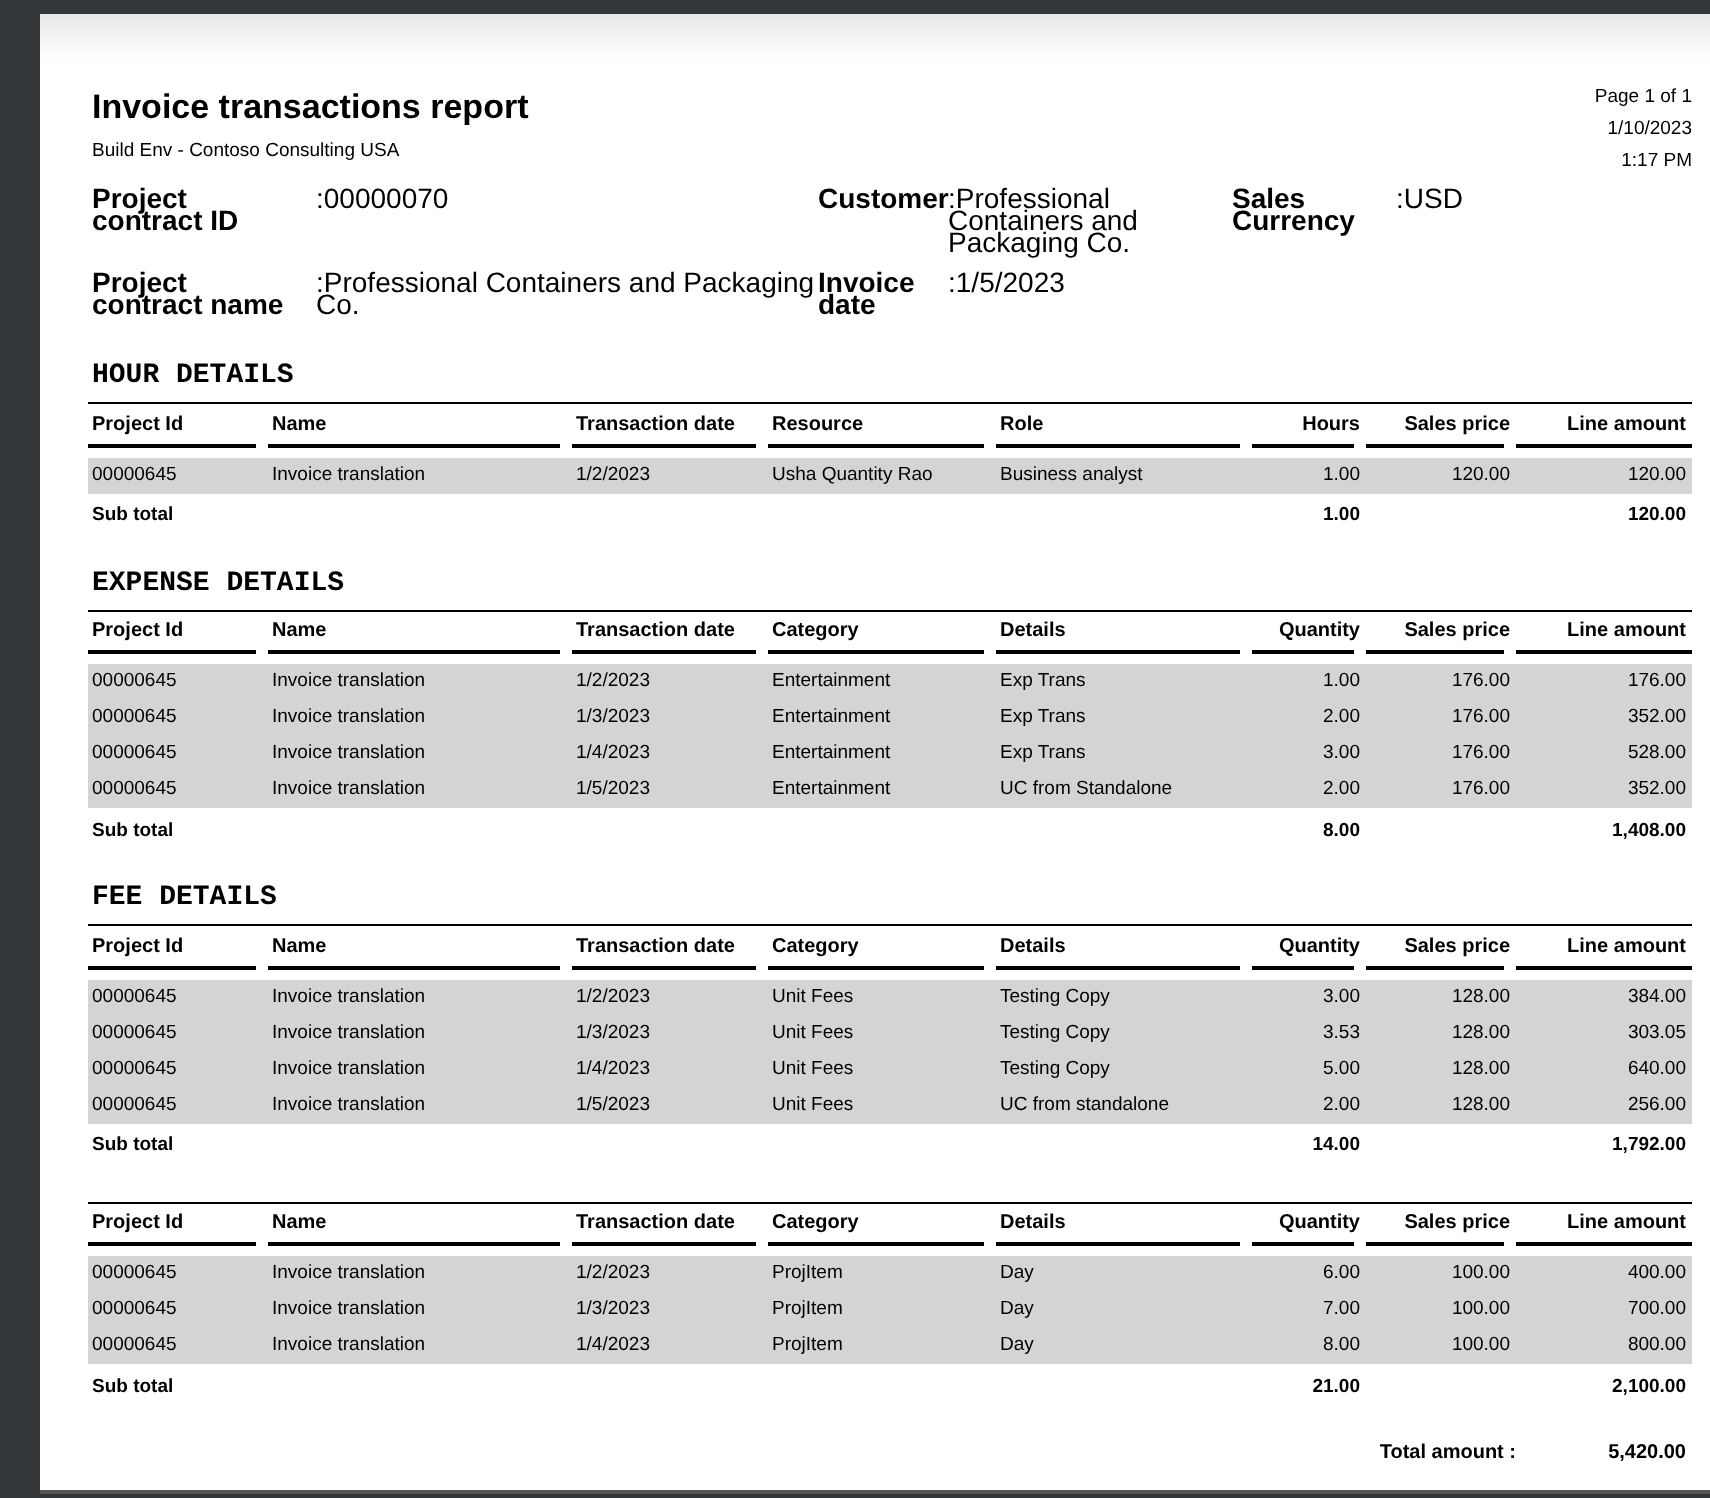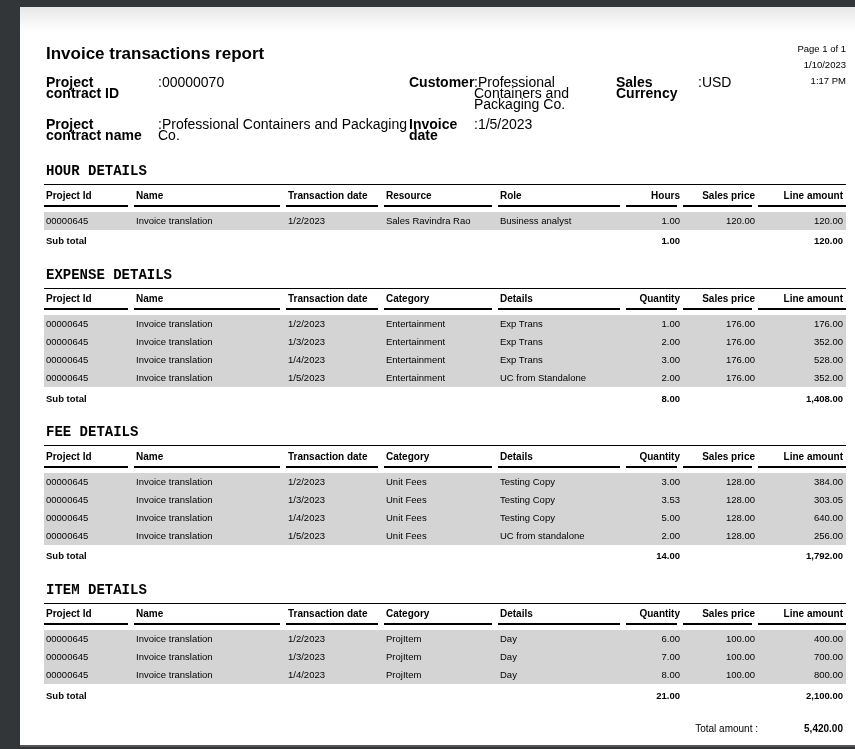"Build Env - Contoso Consulting" div.report-subtitle { html: none -> <div>Build Env - Contoso Consulting USA</div> }
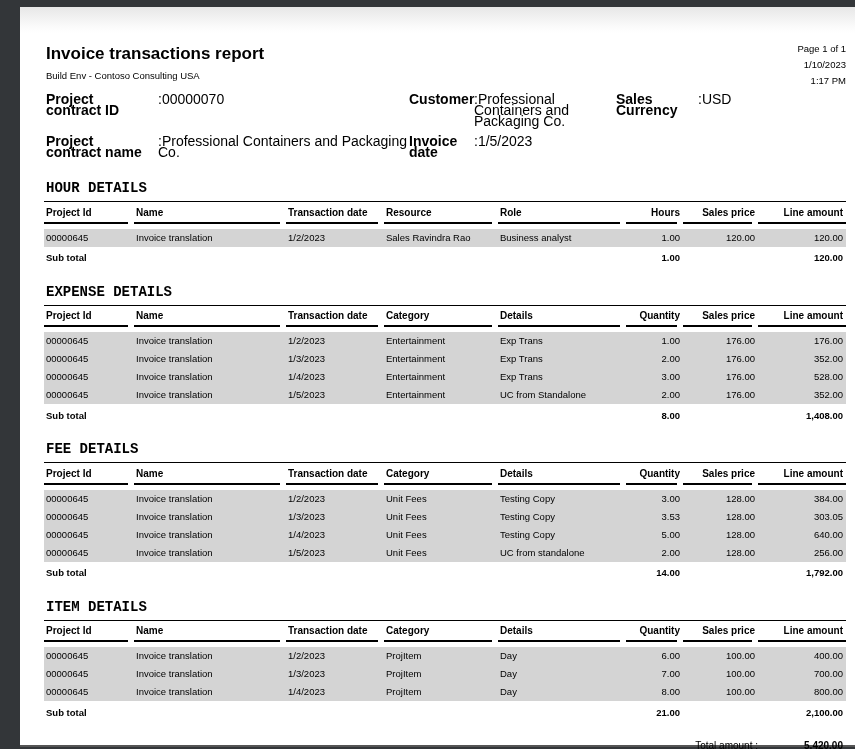"Sales Ravindra Rao" td { text: Sales Ravindra -> Usha Quantity }
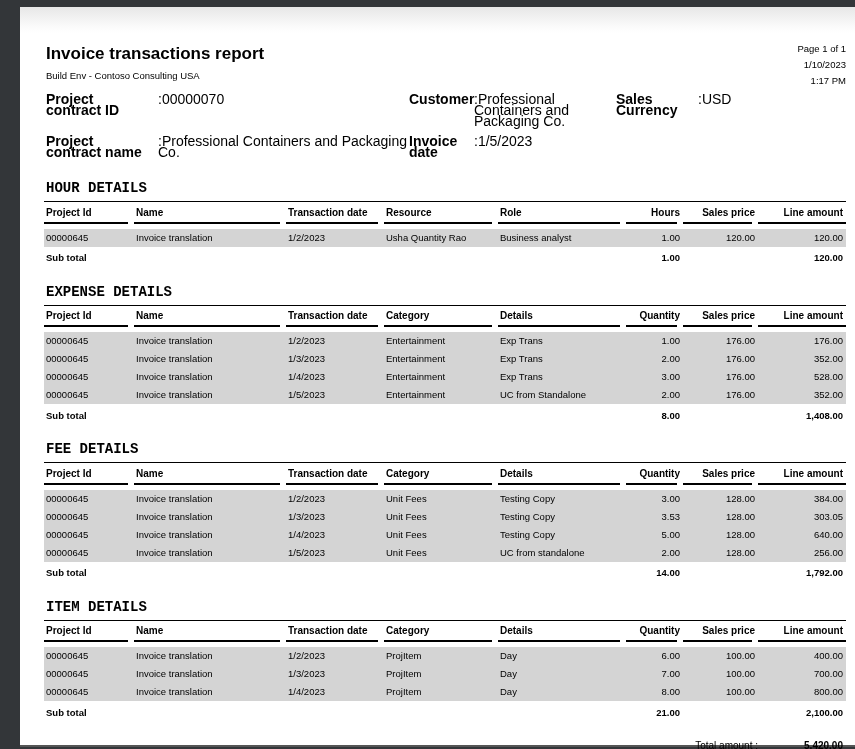"ITEM DETAILS" div.section-title { html: <div>ITEM DETAILS</div> -> none }
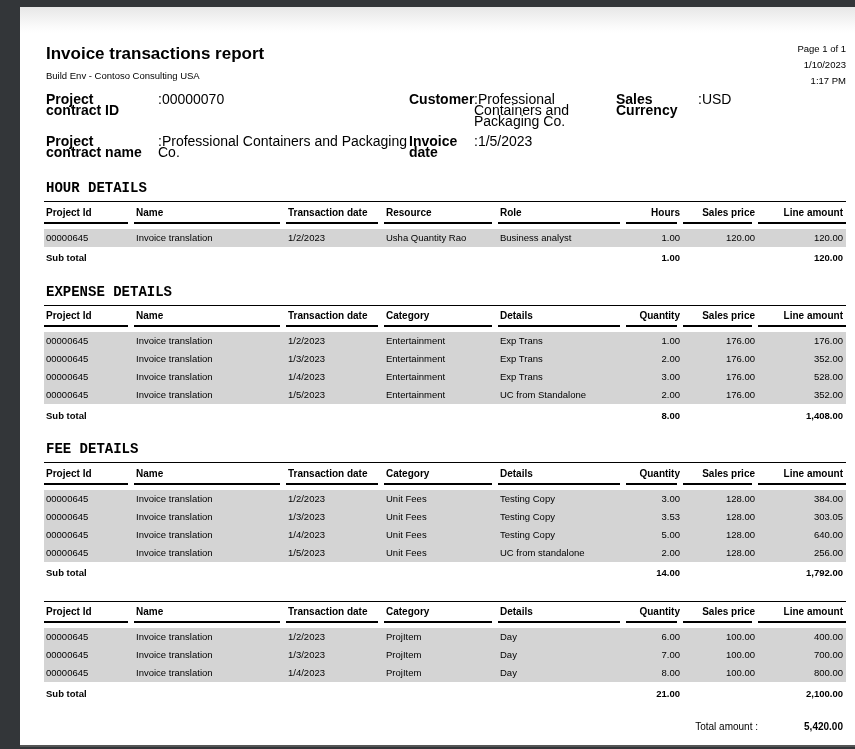"Total amount :" .total-label { font-weight: normal -> bold }
